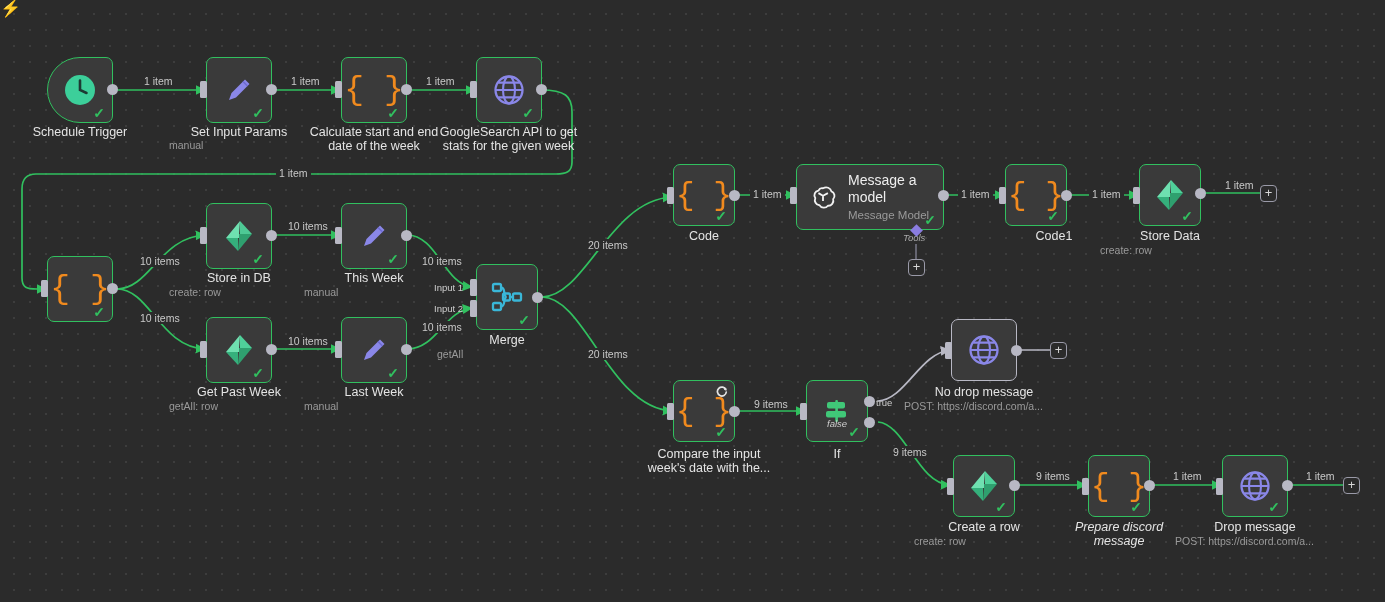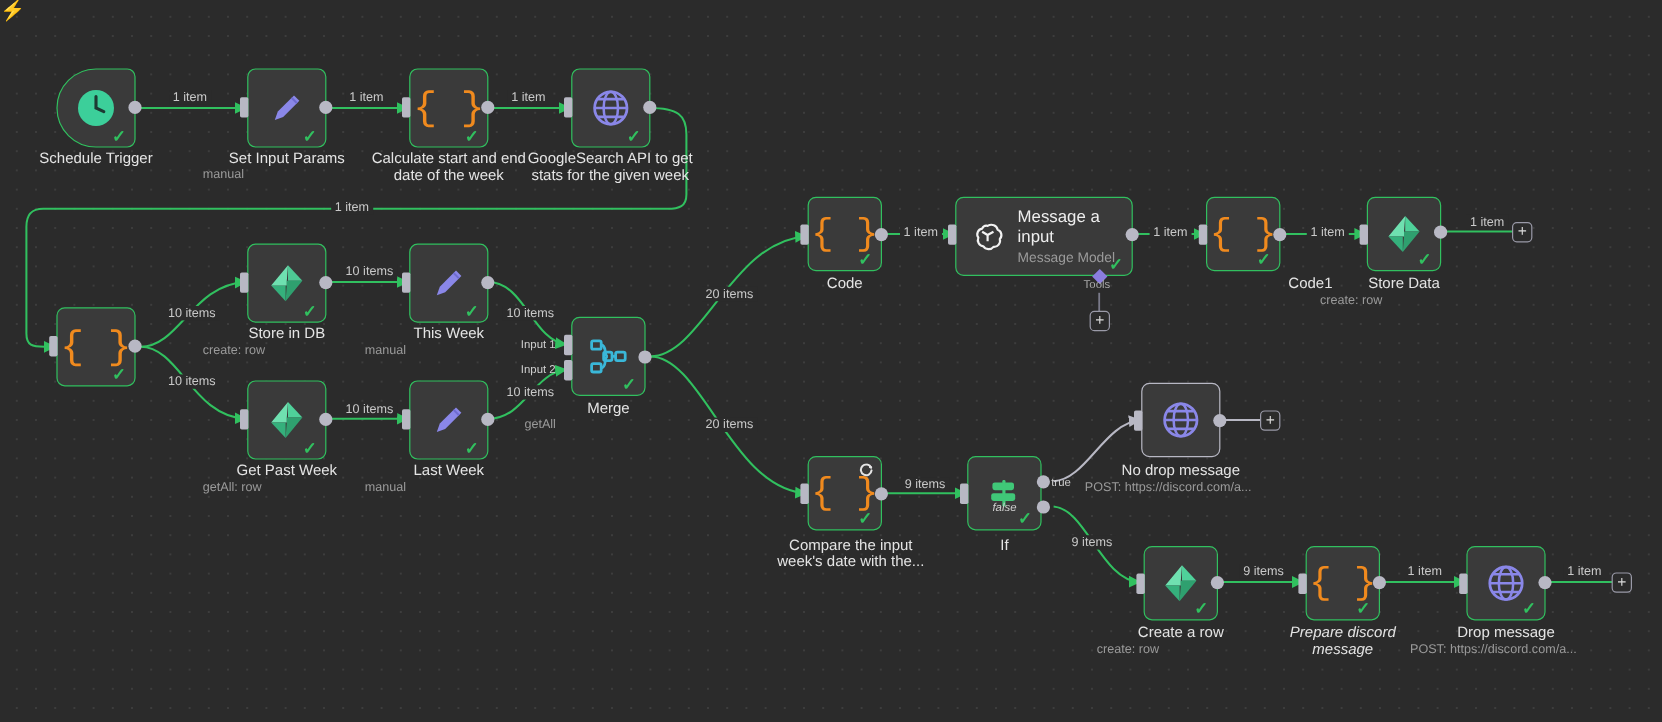"Message a input" div.inode-title { text: input -> model }
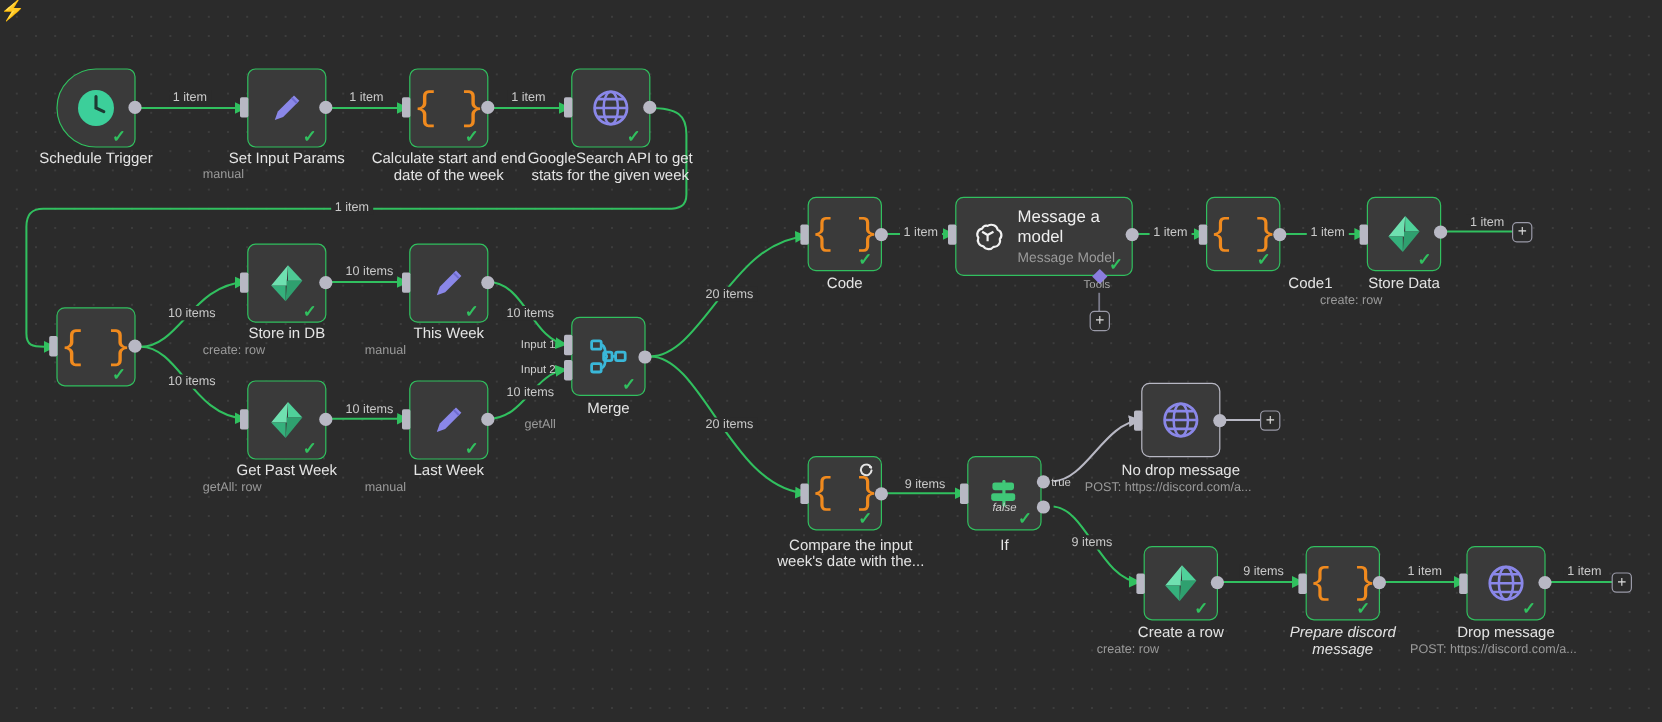"Tools" .tools-text { font-style: none -> italic }
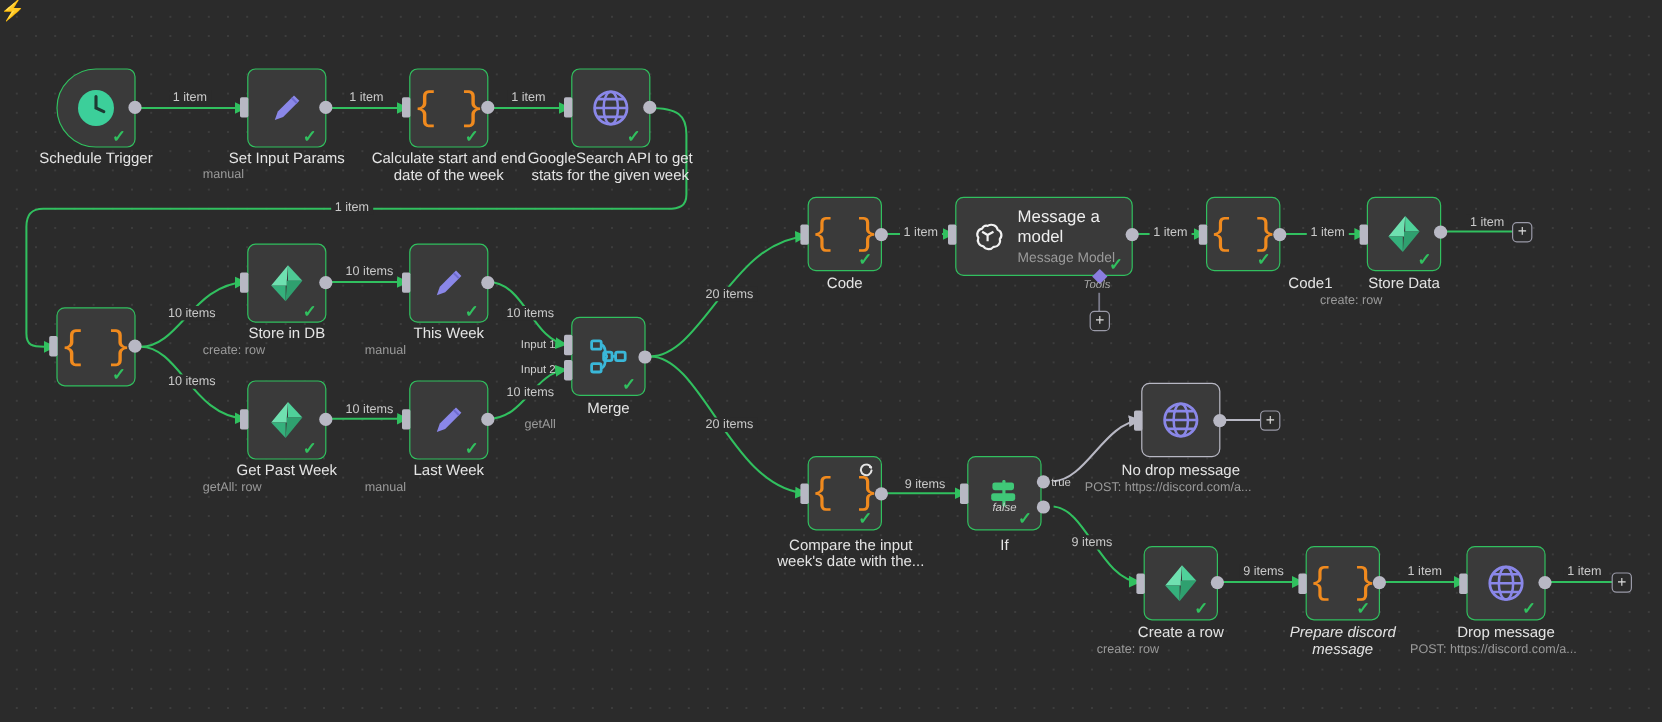"Code1" div.nlabel { left: 1022px -> 984px }
